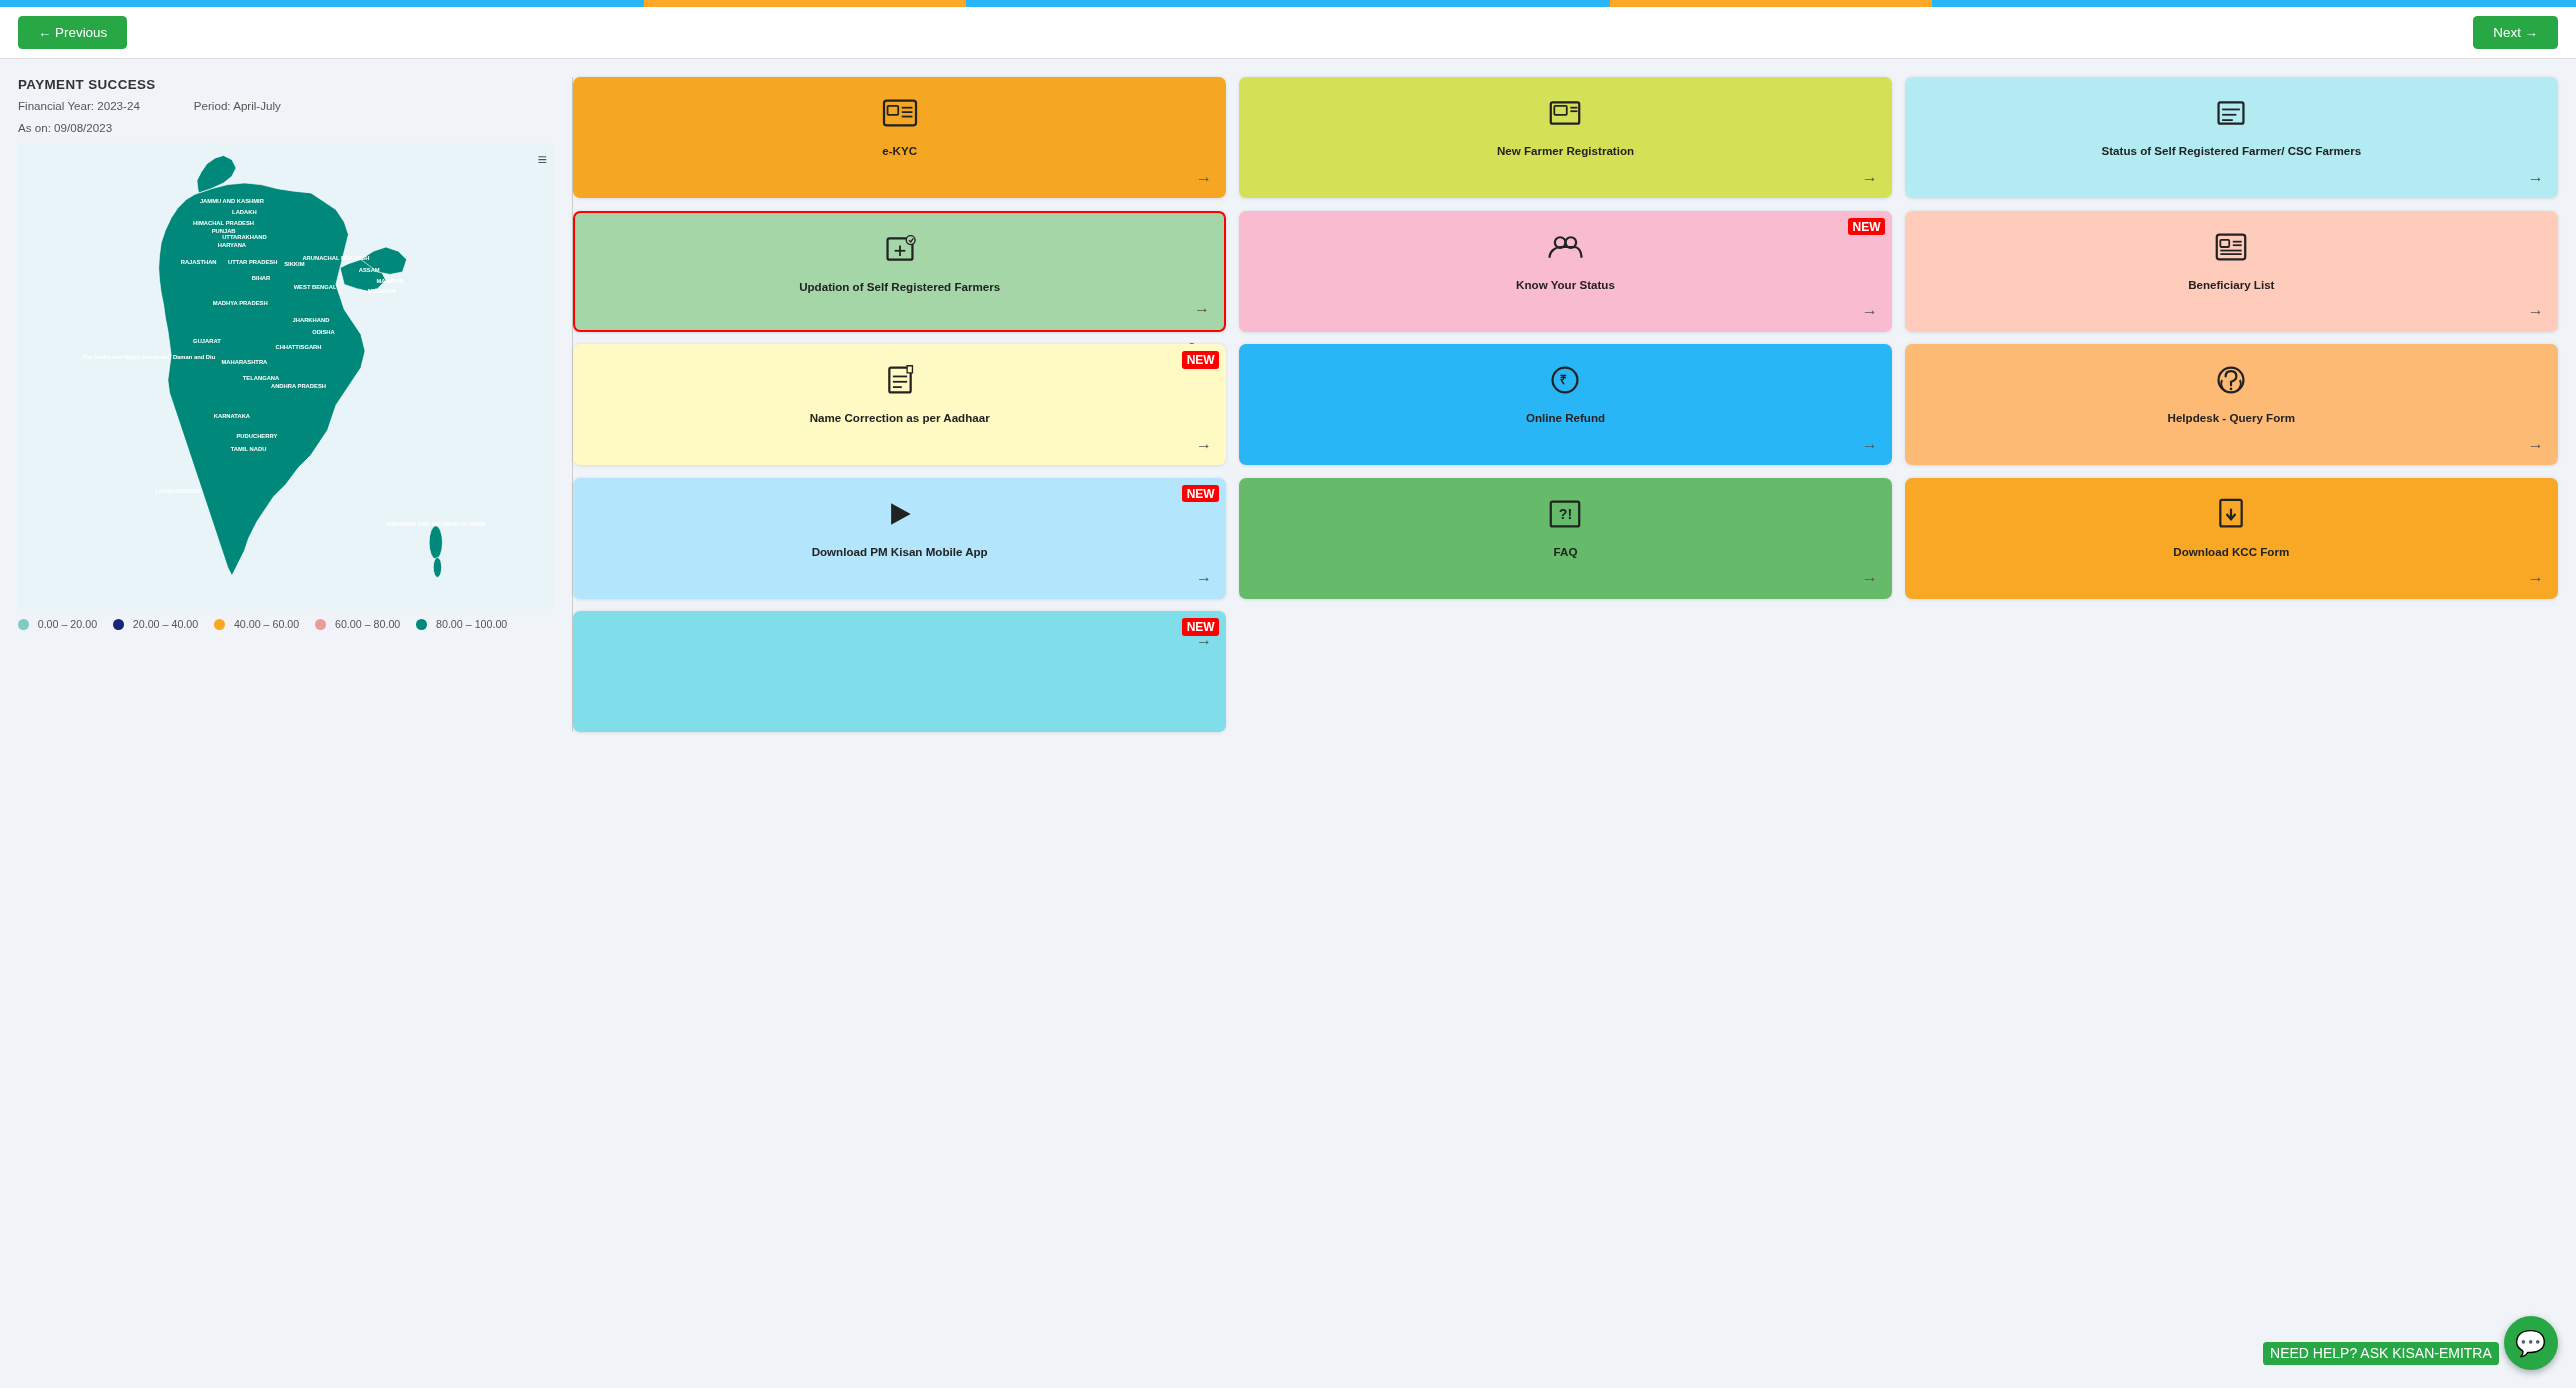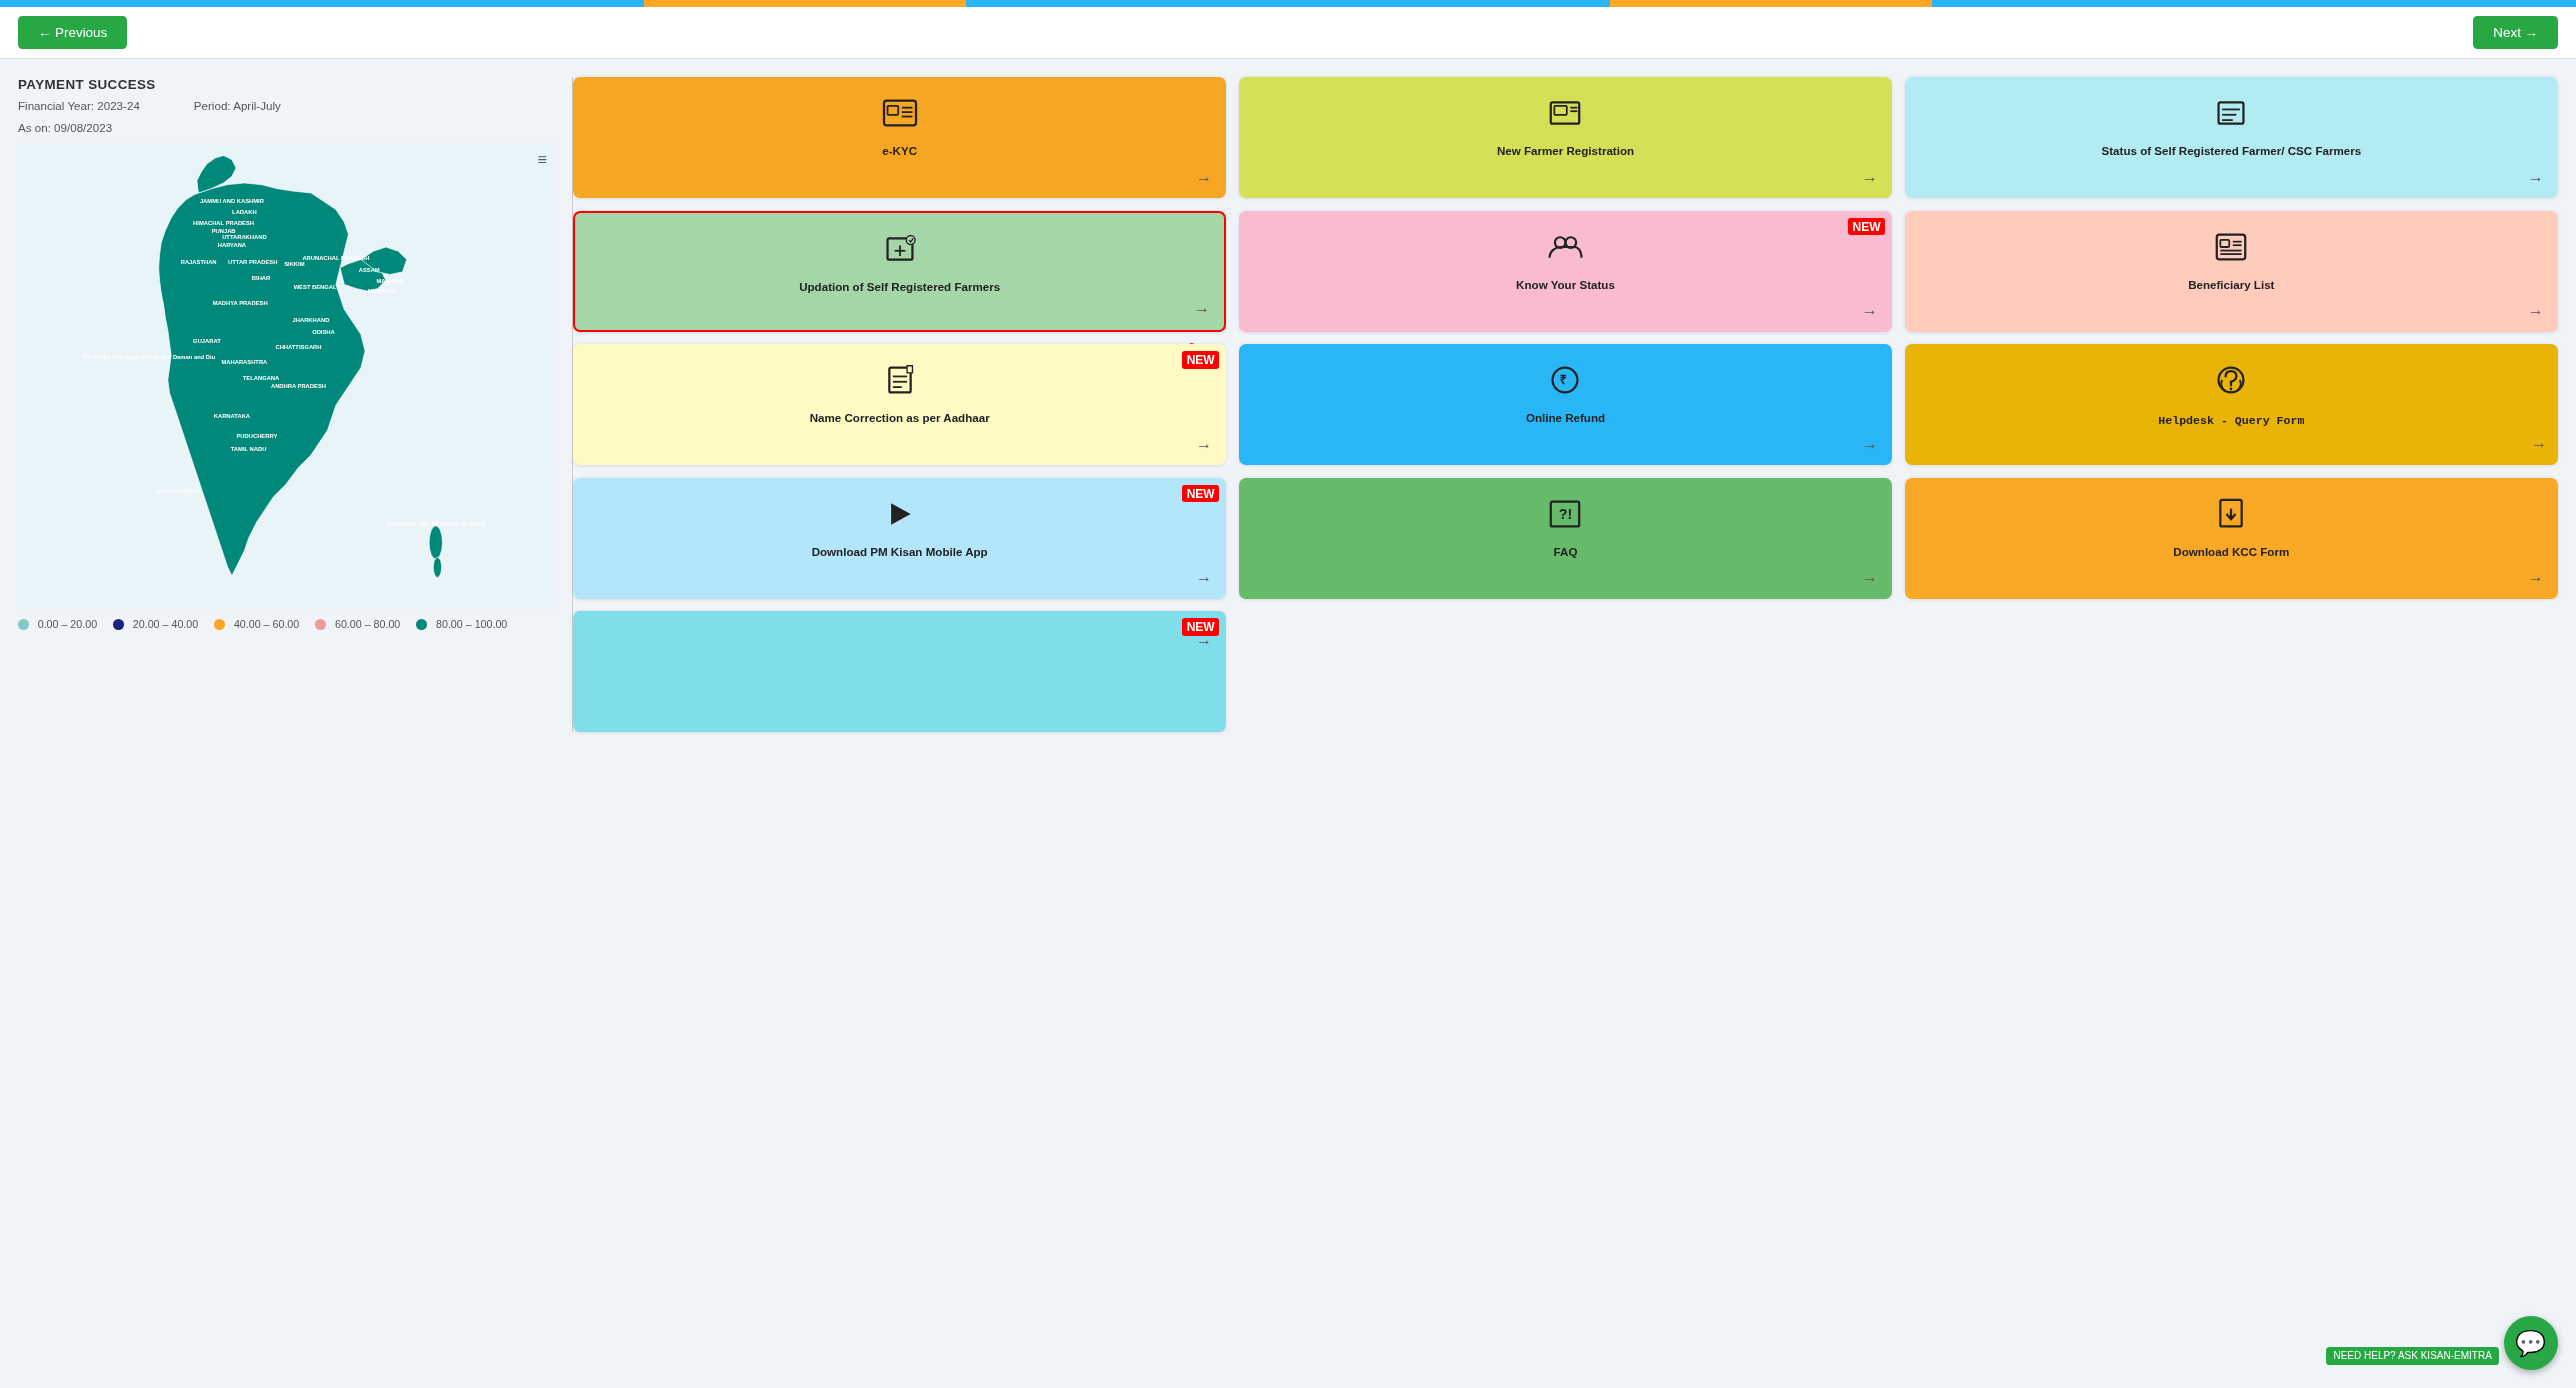"Helpdesk - Query Form" .card-teal { background: #eab308 -> #fdba74; font-family: Liberation Mono, monospace -> none }
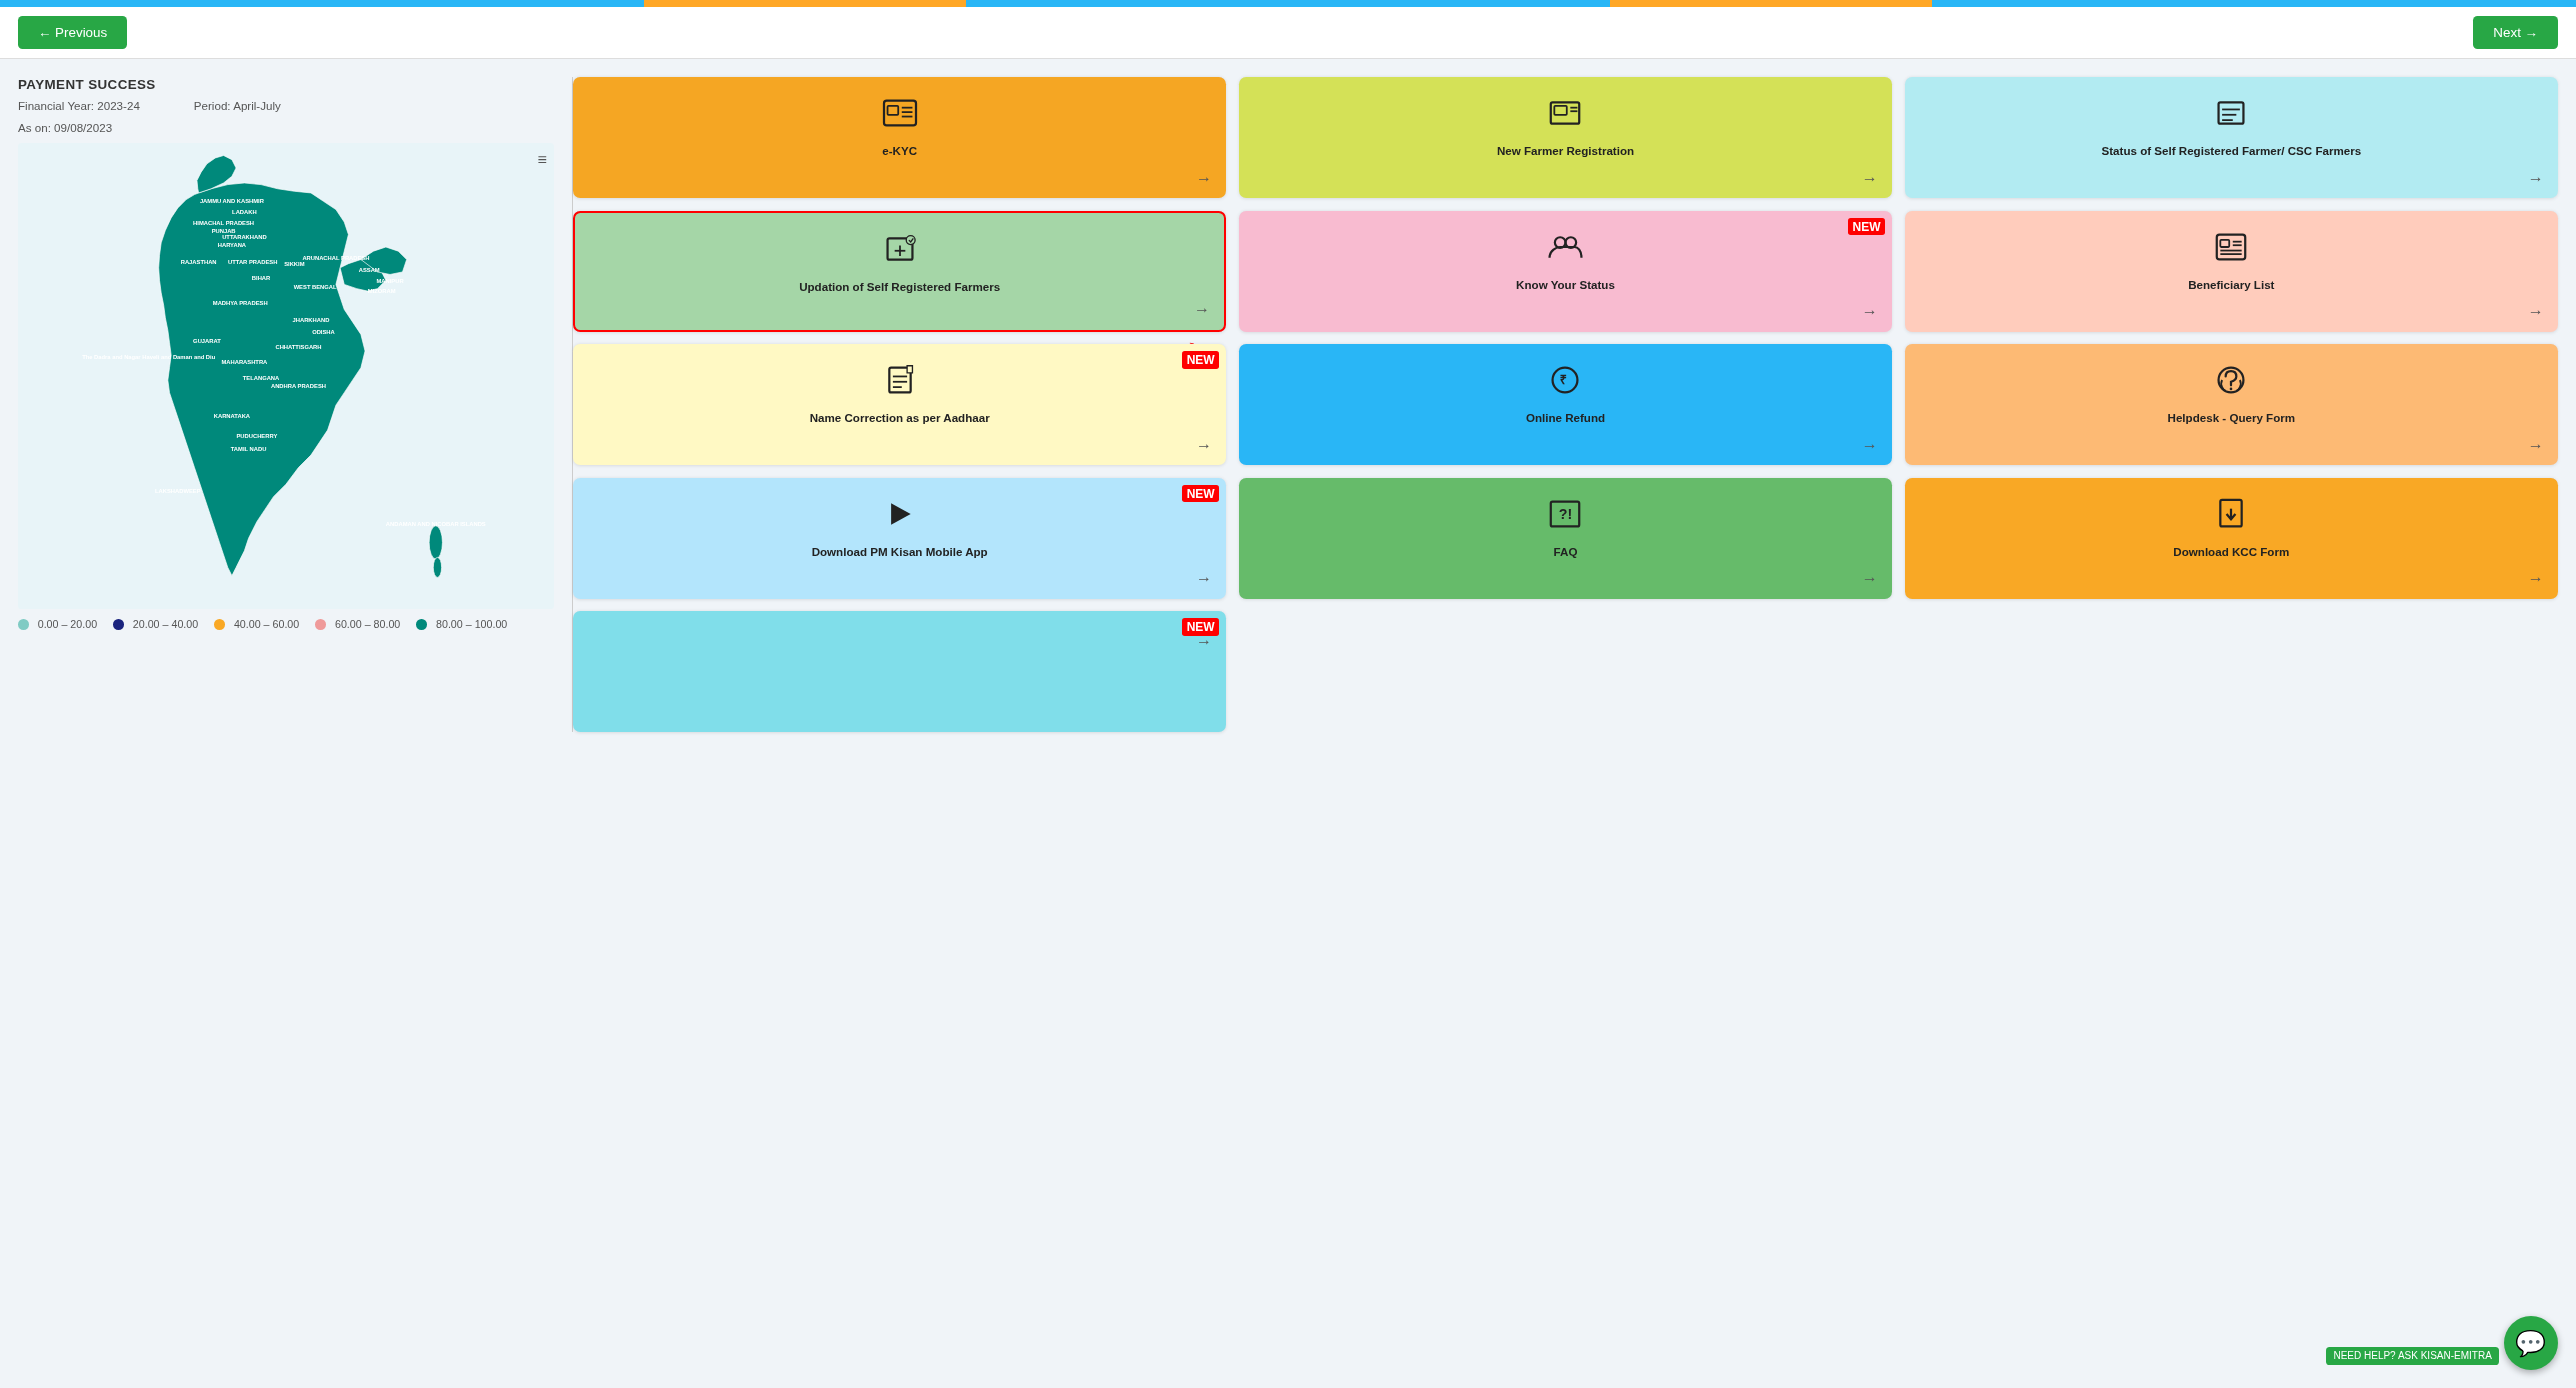"NEED HELP? ASK KISAN-EMITRA" .need-help-banner { font-size: 10px -> 14px }
